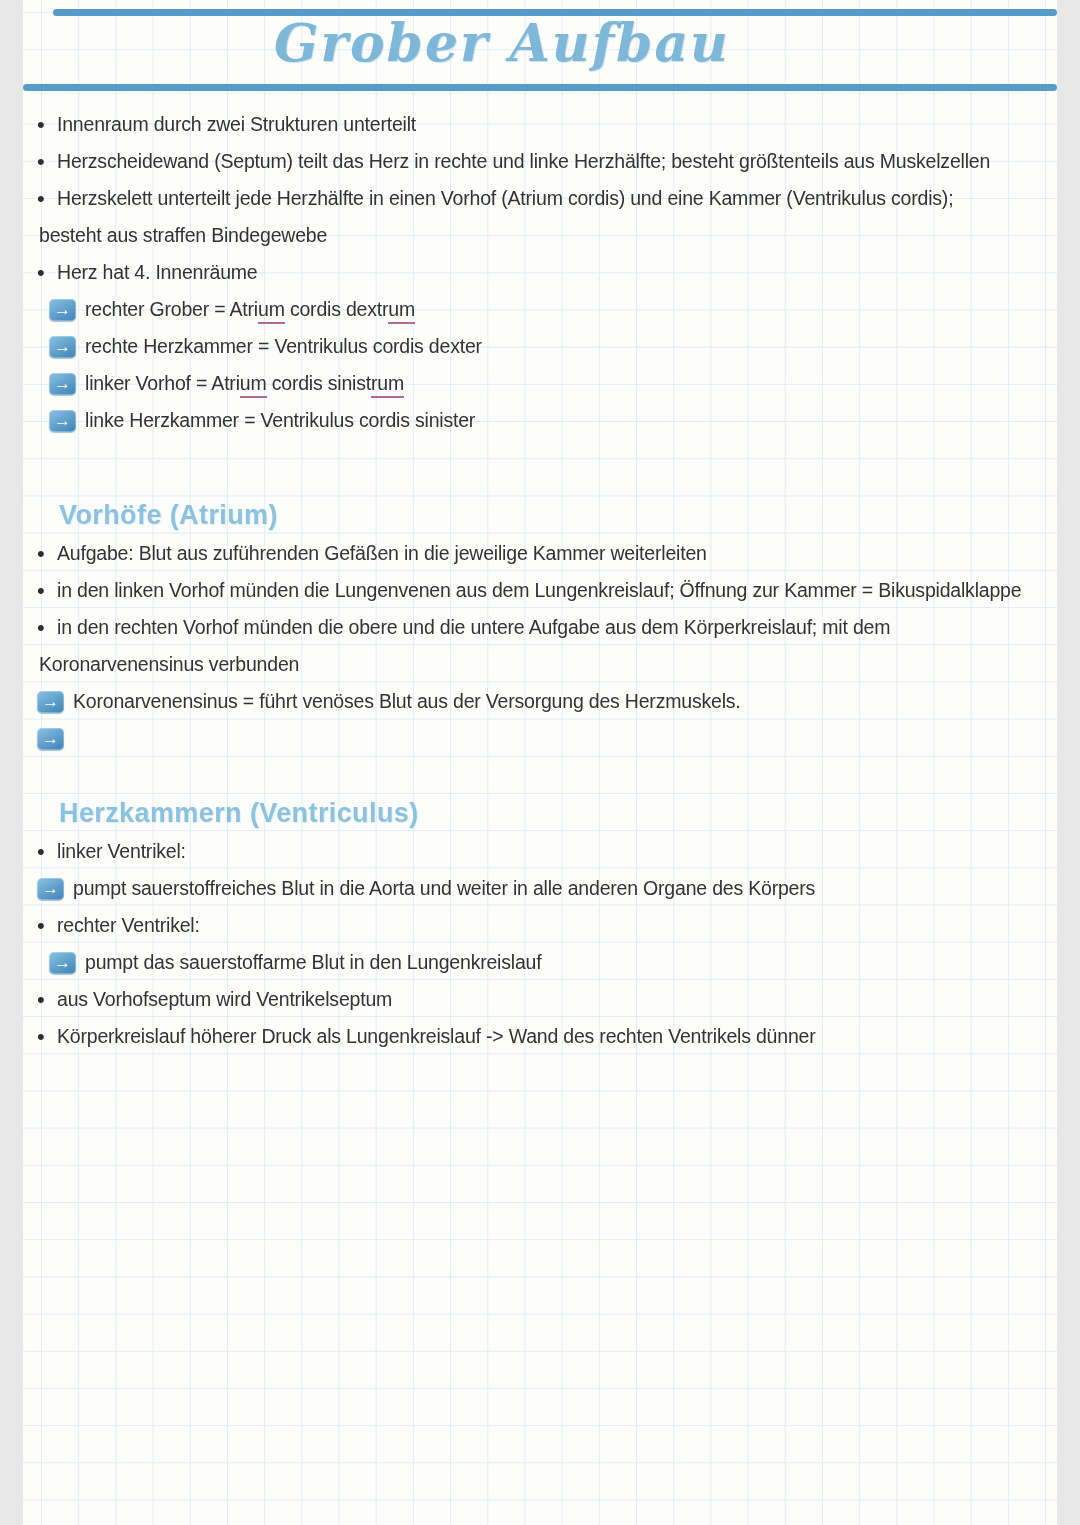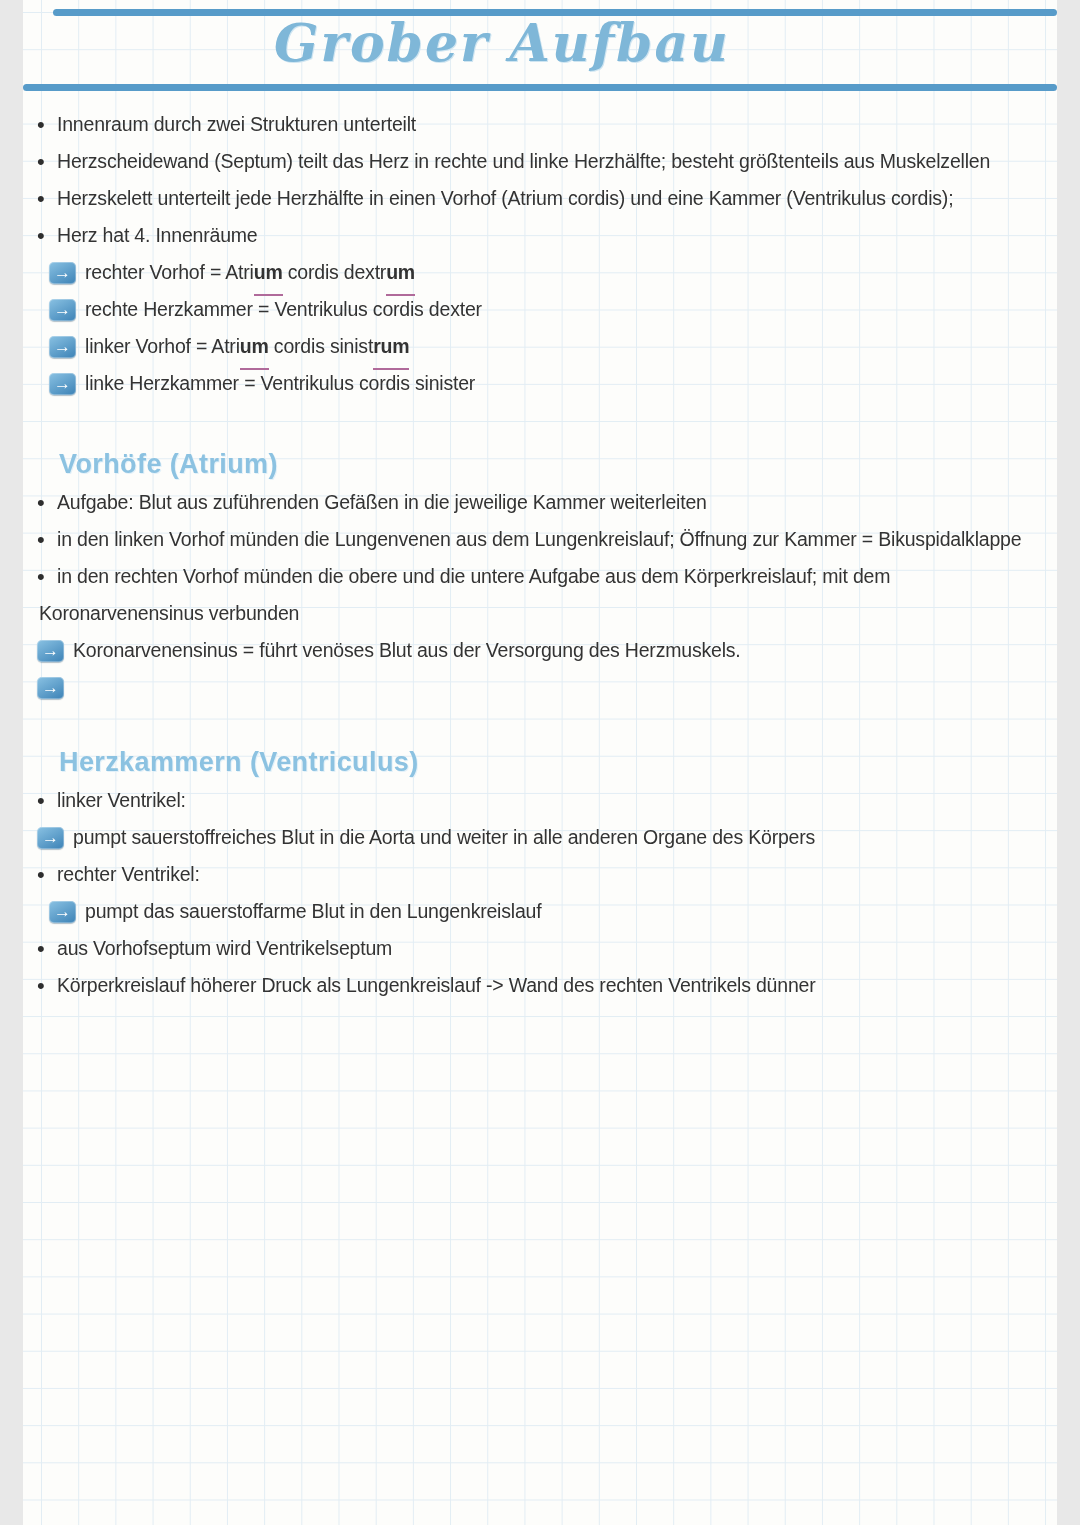"besteht aus straffen Bindegewebe" div.line { html: none -> <div> <span>besteht aus straffen Bindegewebe</span> </div> }
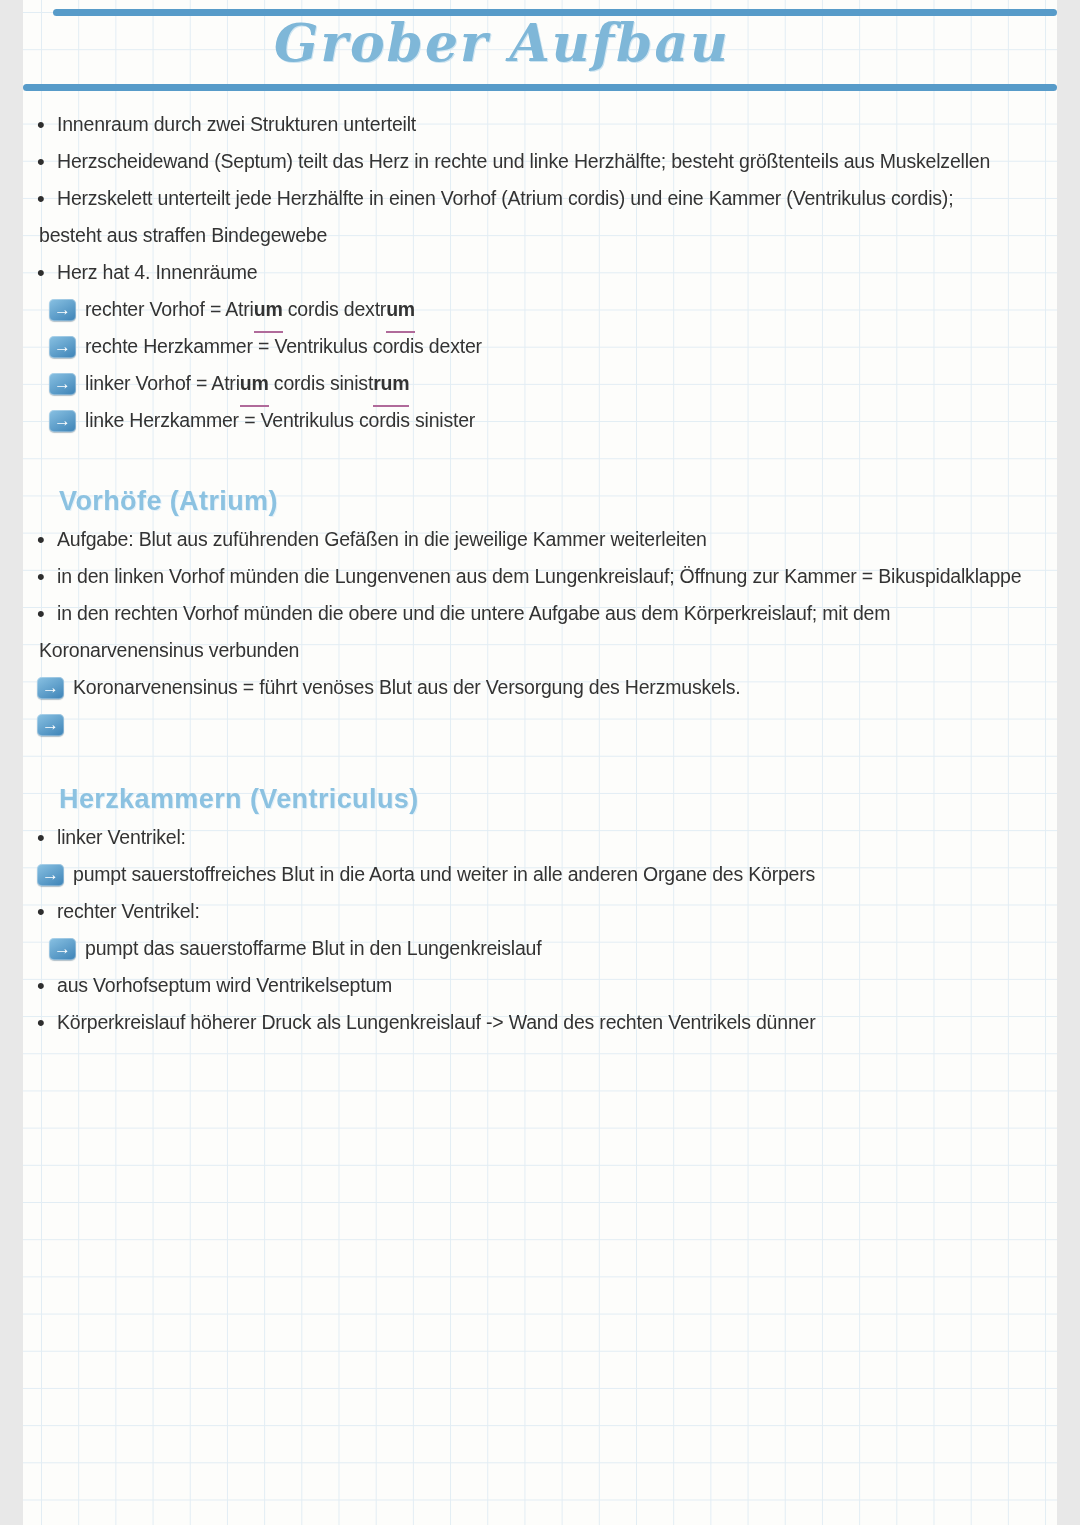"rechter Vorhof = Atri" span { text: Vorhof -> Grober }
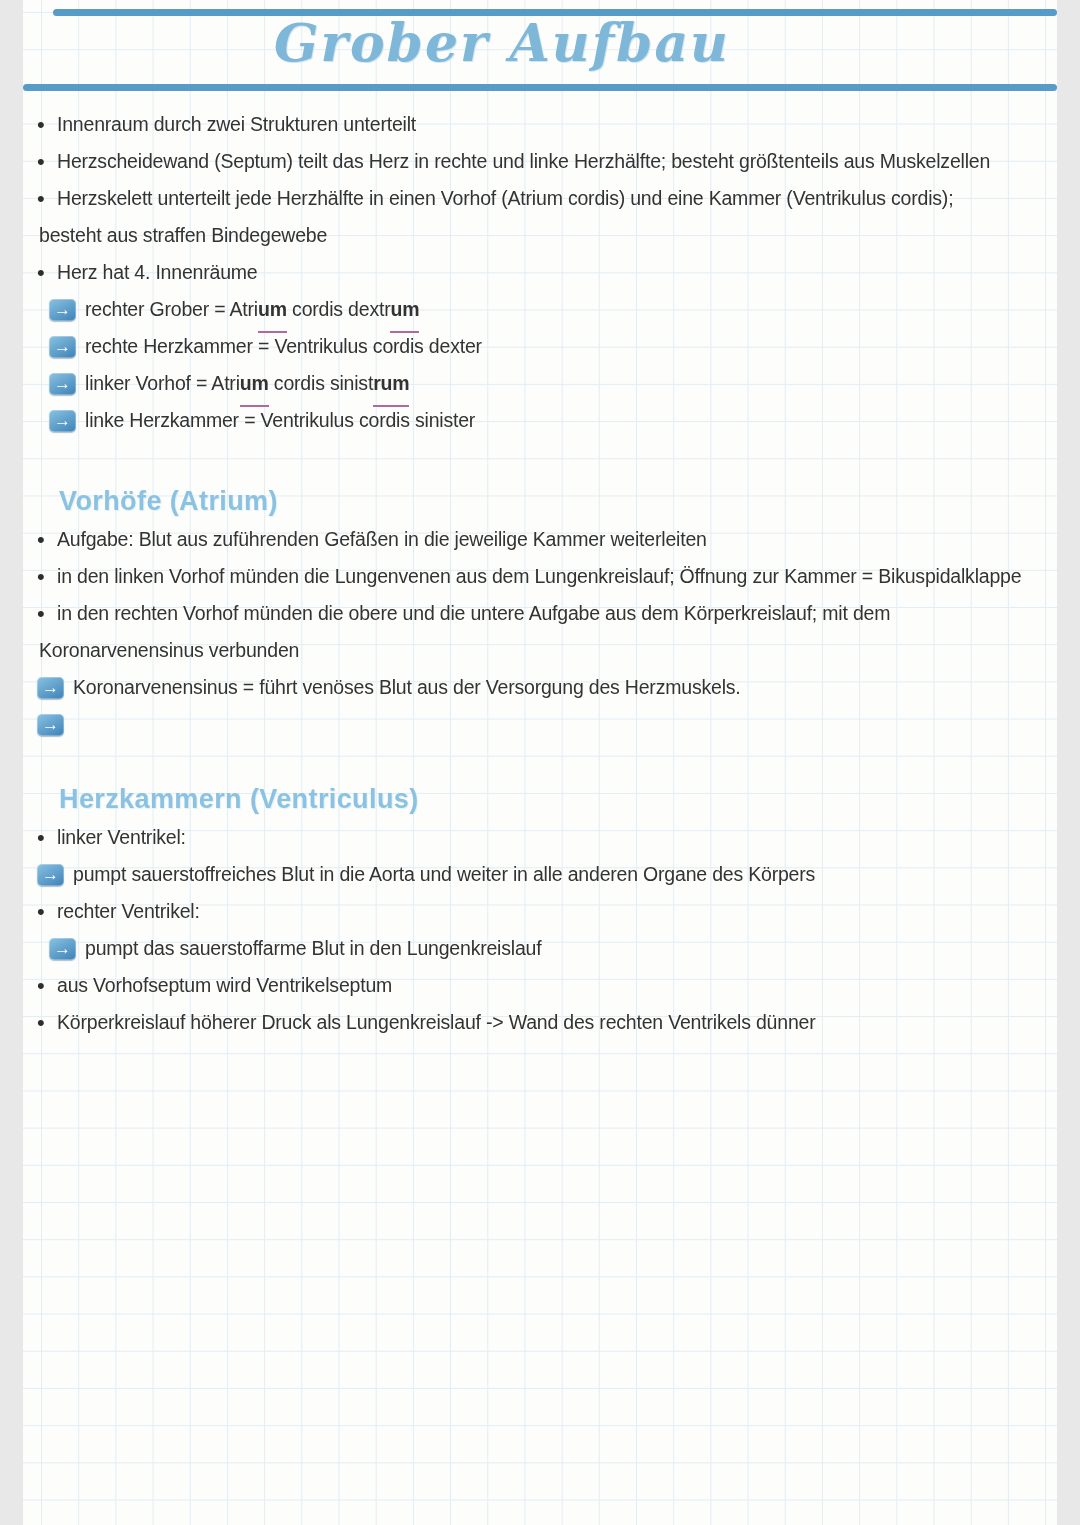"um" .u-mark { font-weight: bold -> none; padding-bottom: 11px -> 2px }
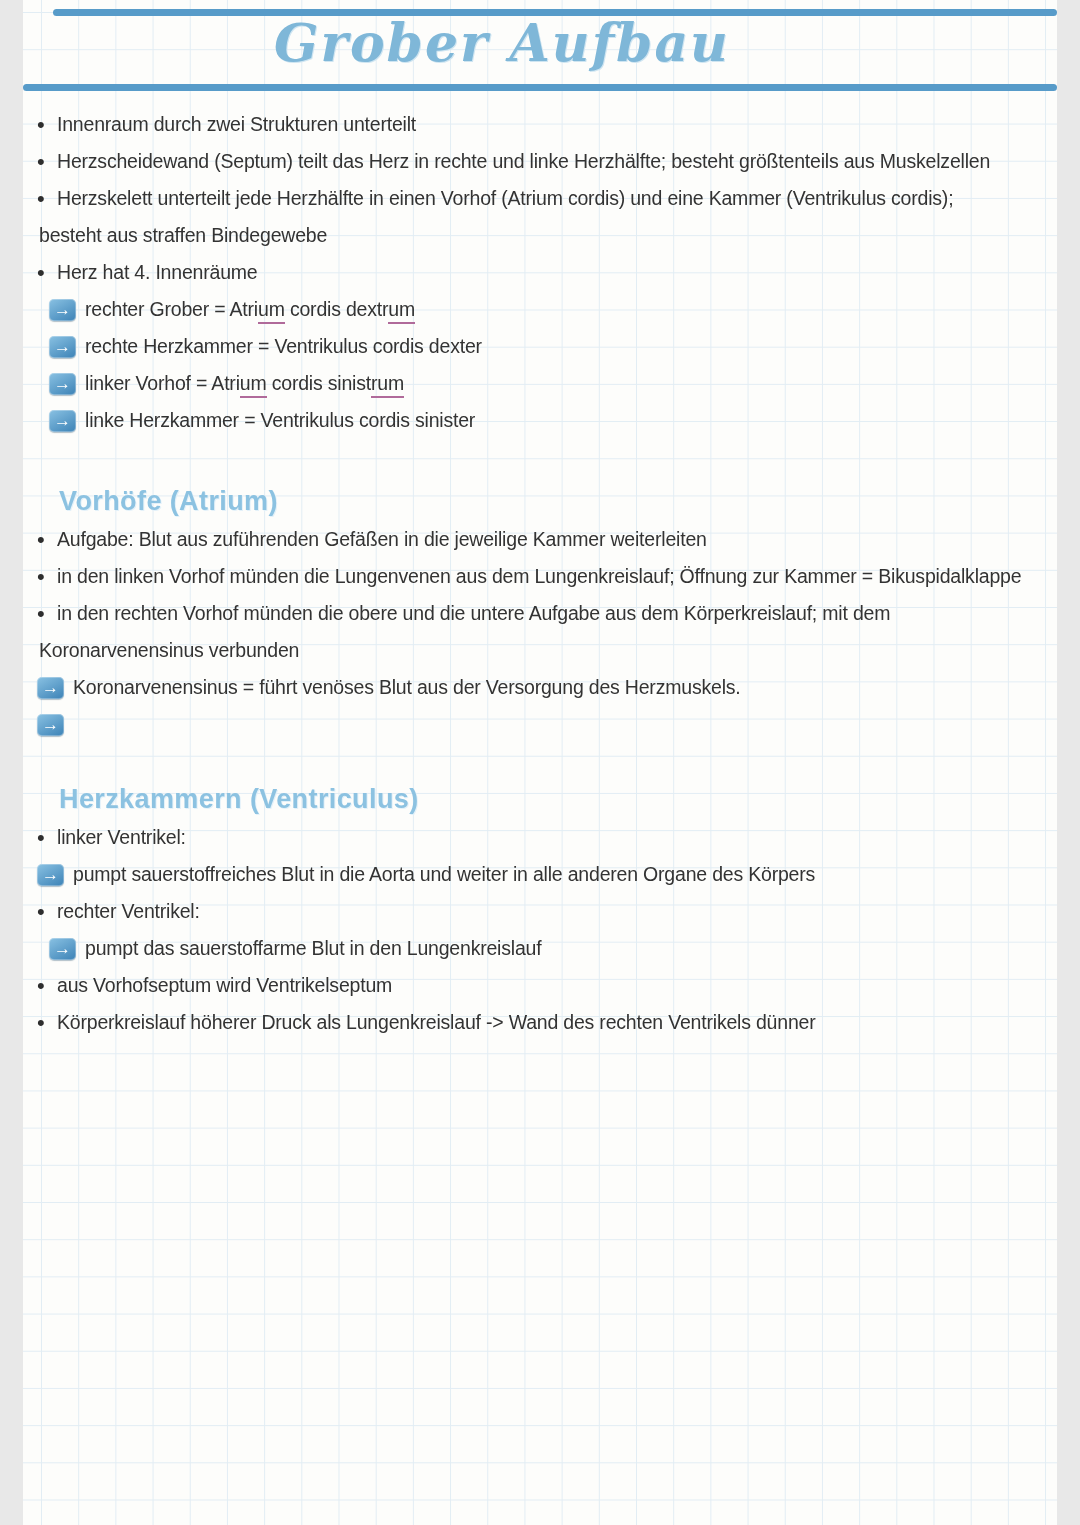"Vorhöfe (Atrium)" .heading-atria { margin-top: 42px -> 56px }
